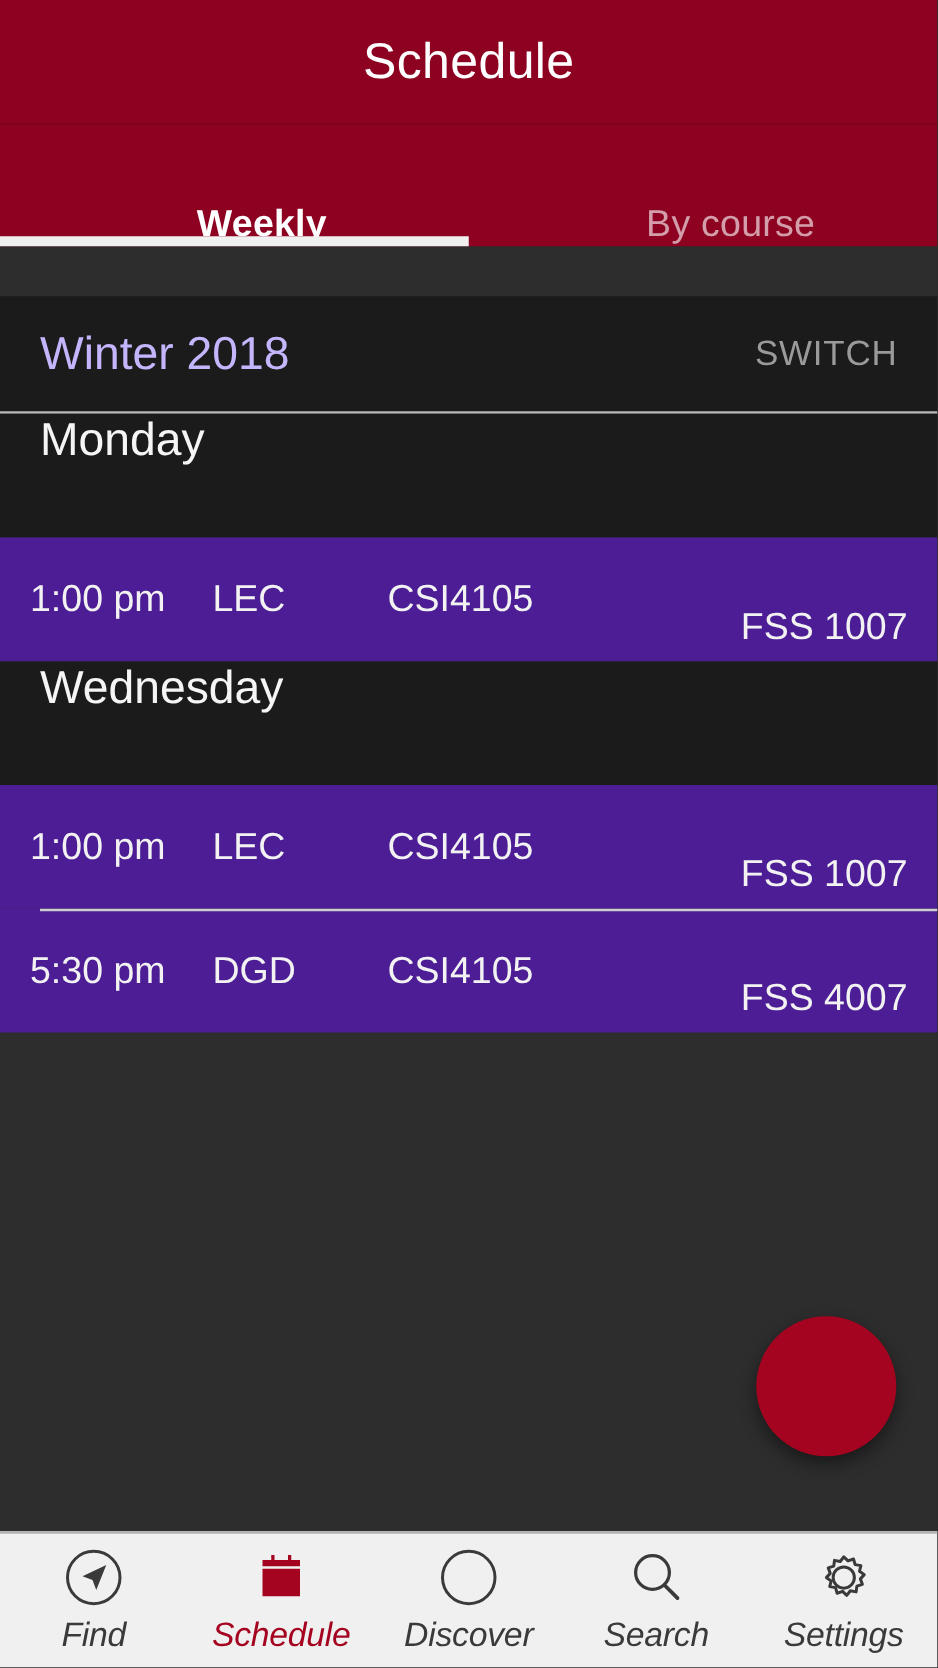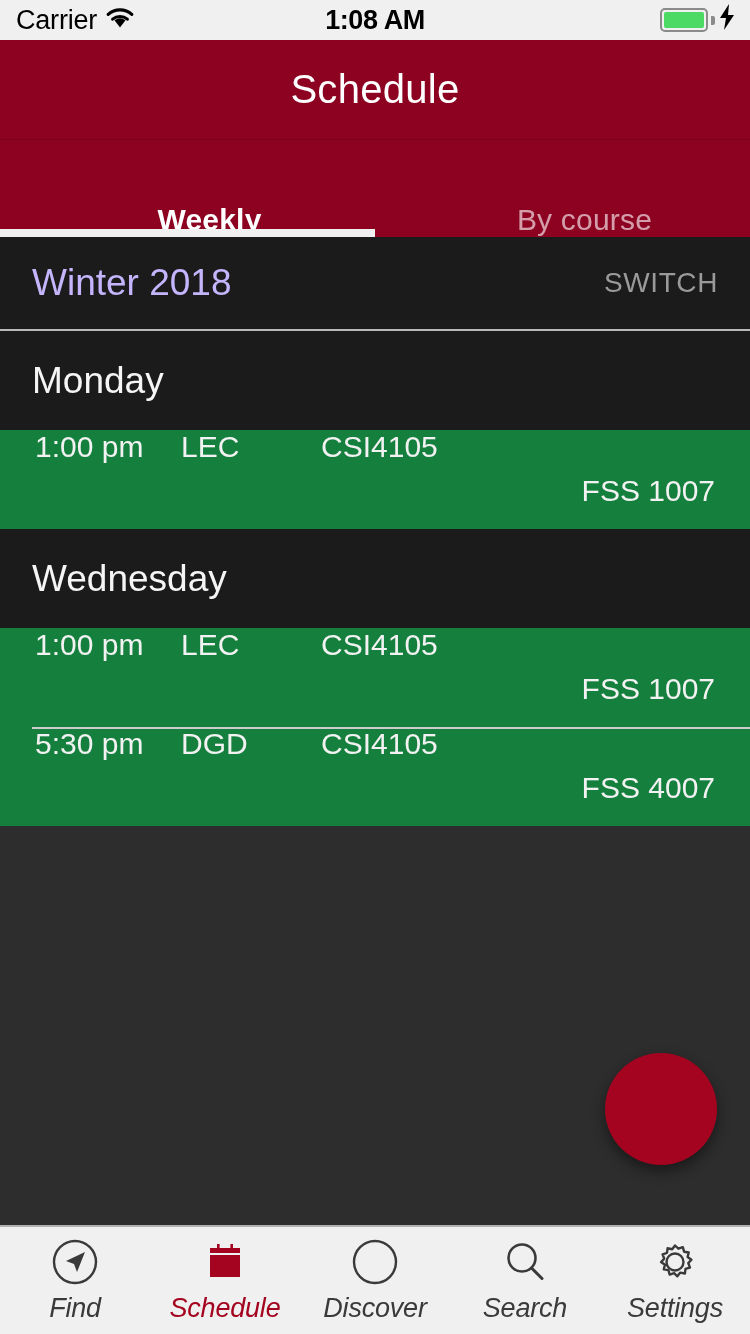"Carrier" div.statusbar { html: <div> <div> <span>Carrier</span> <span> <svg> <path></path> <path></path> <path></path> </svg> </span> </div> <div>1:08 AM</div> <div> <span> <i></i> </span> <span></span> <span> <svg> <path></path> </svg> </span> </div> </div> -> none }
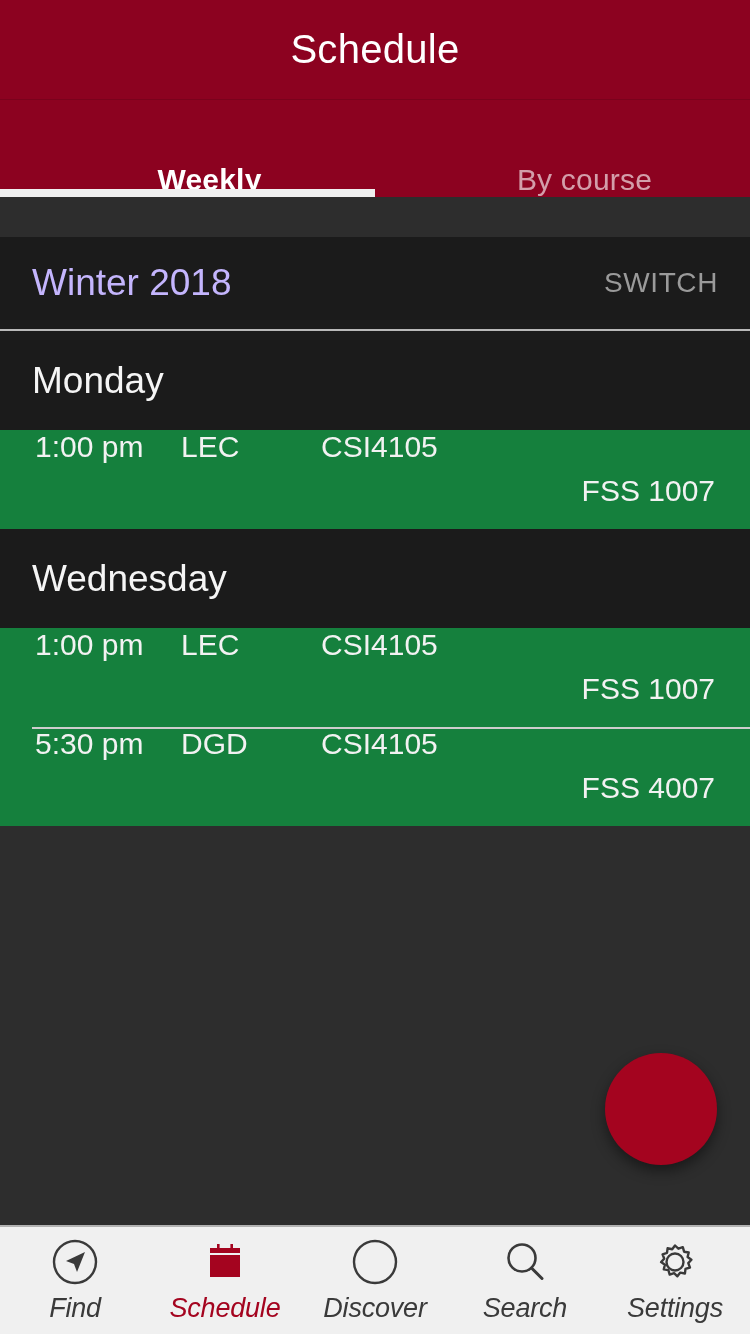"Monday" .day-header { align-items: center -> flex-start }
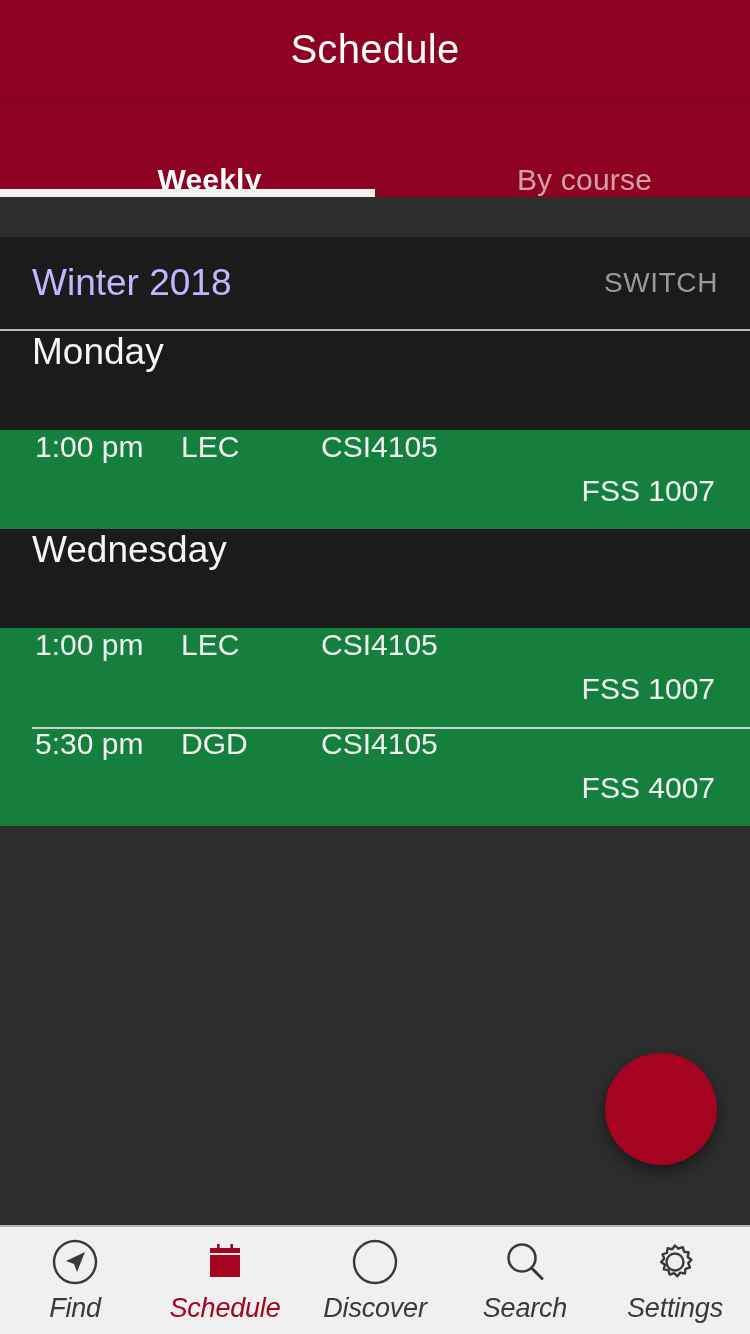"1:00 pm" .class-row { align-items: flex-start -> center; background: #15803d -> #4c1d95; padding: 0 35px -> 0 24px }
